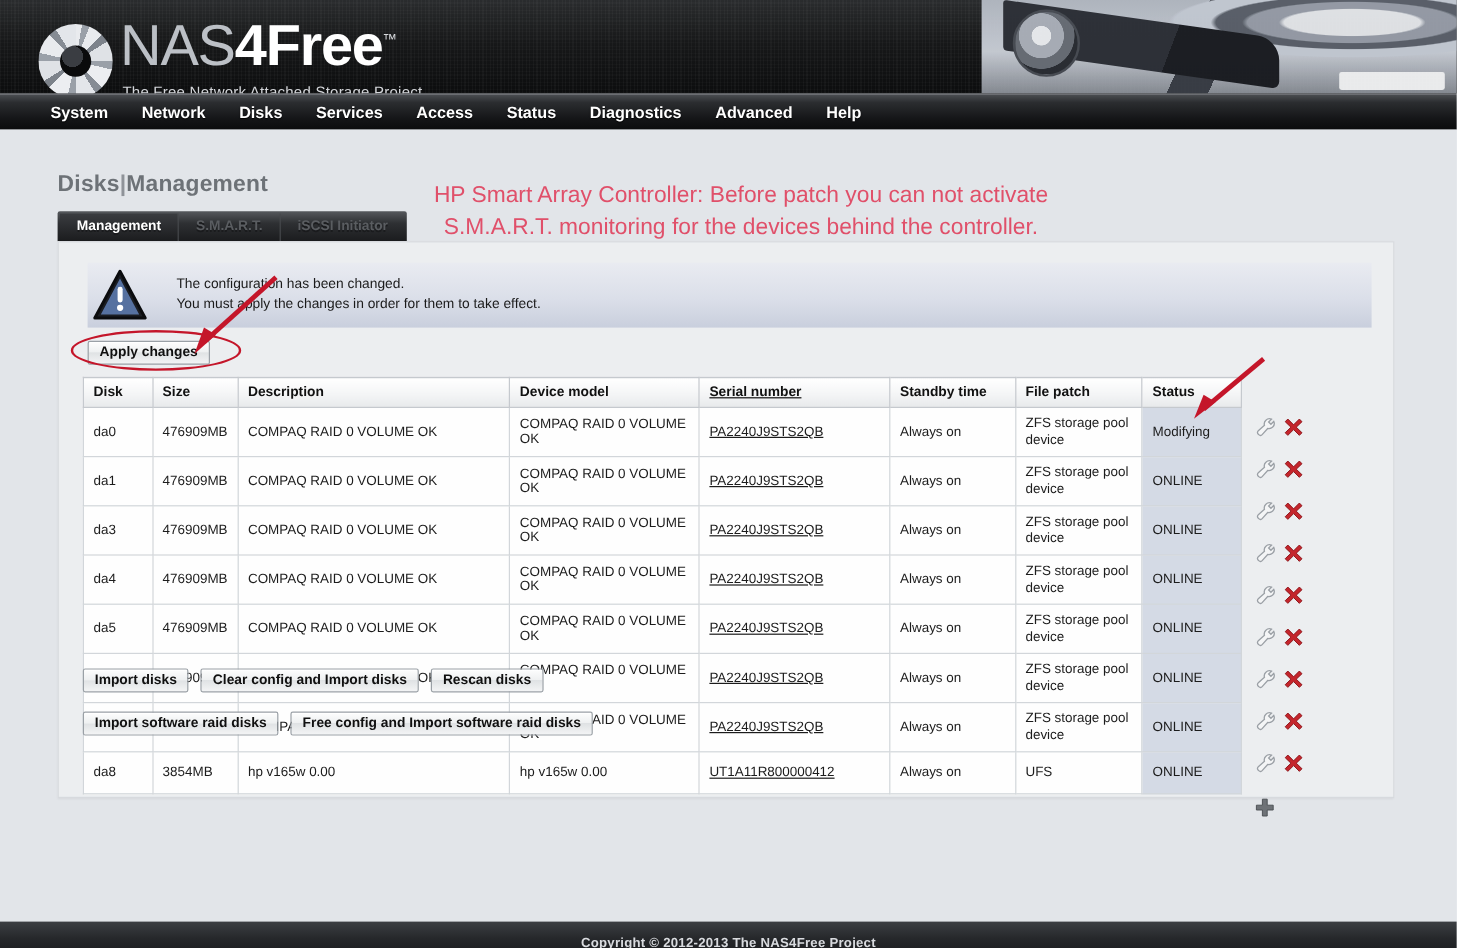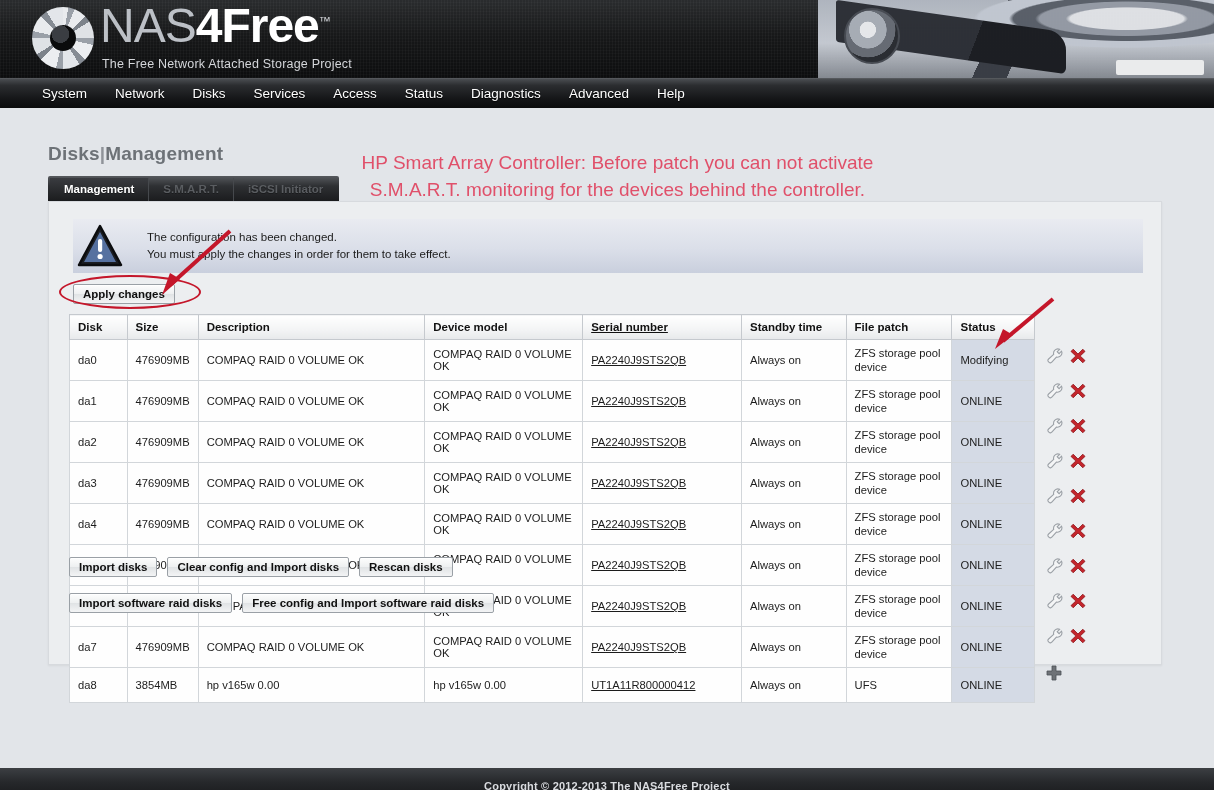"NAS4Free™" .logo-wrap { padding-top: 2px -> 15px }
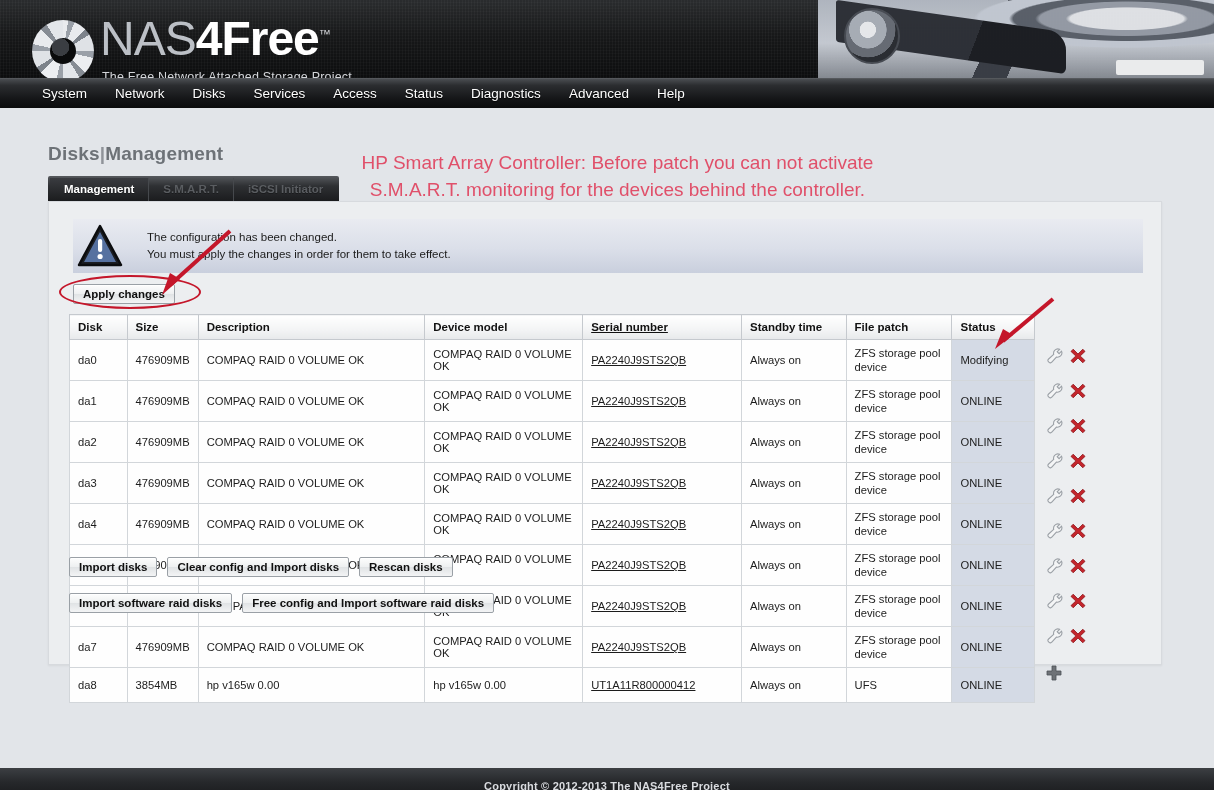"System" .menu-item { font-weight: normal -> bold }
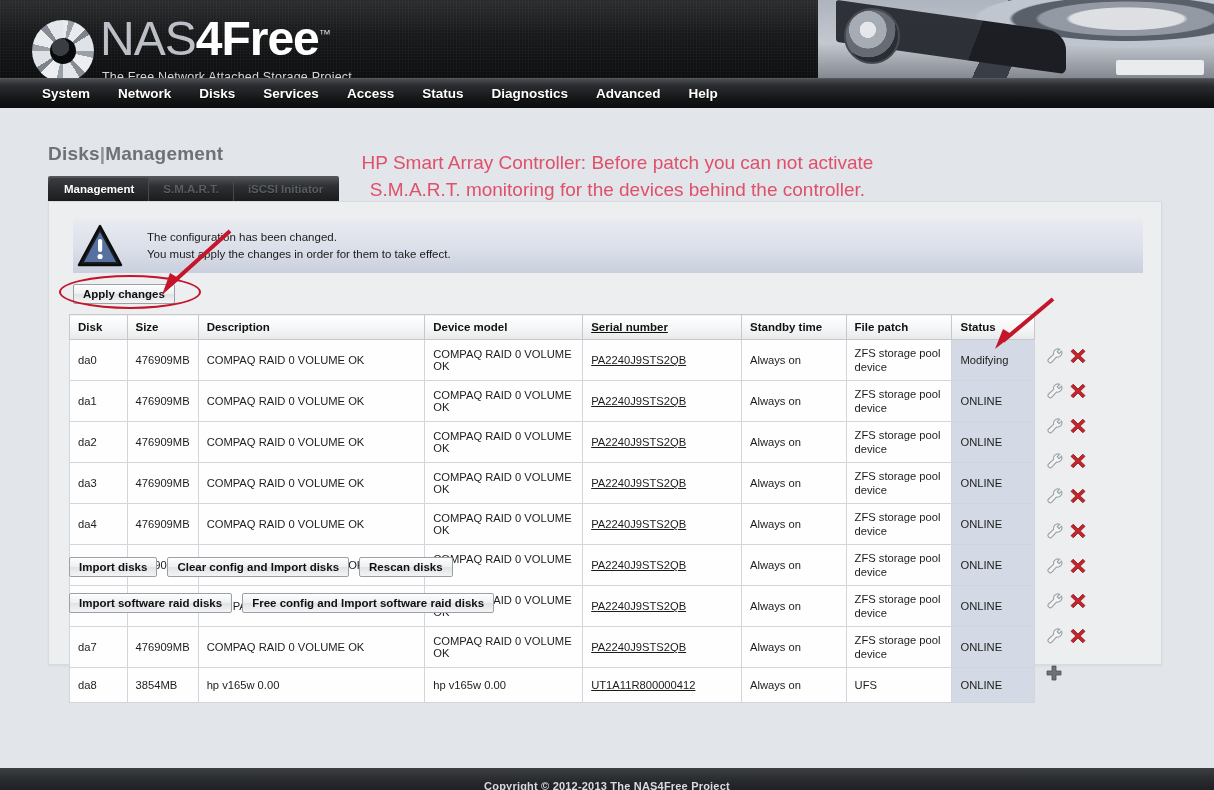"da2" tr { html: <tr> <td>da2</td> <td>476909MB</td> <td>COMPAQ RAID 0 VOLUME OK</td> <td>COMPAQ RAID 0 VOLUME OK</td> <td>PA2240J9STS2QB</td> <td>Always on</td> <td>ZFS storage pool device</td> <td>ONLINE</td> </tr> -> none }
